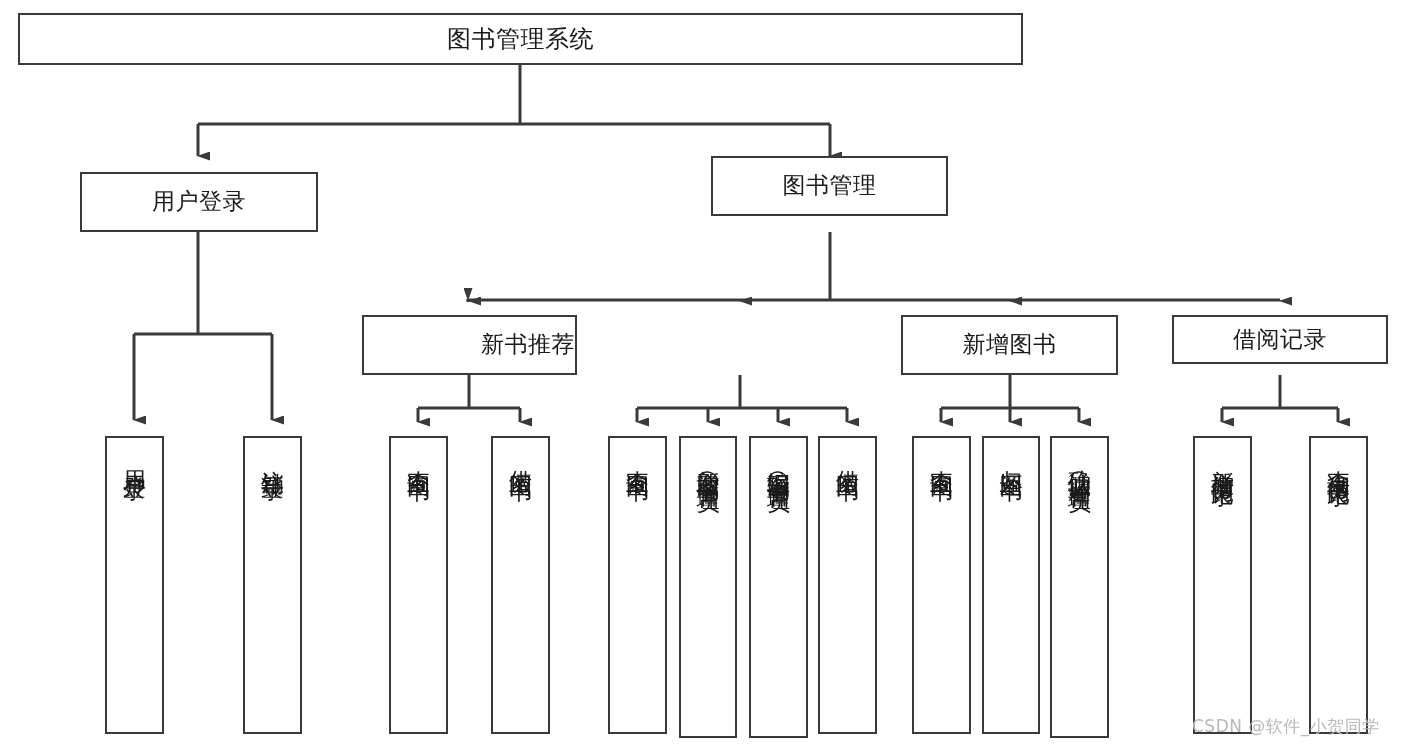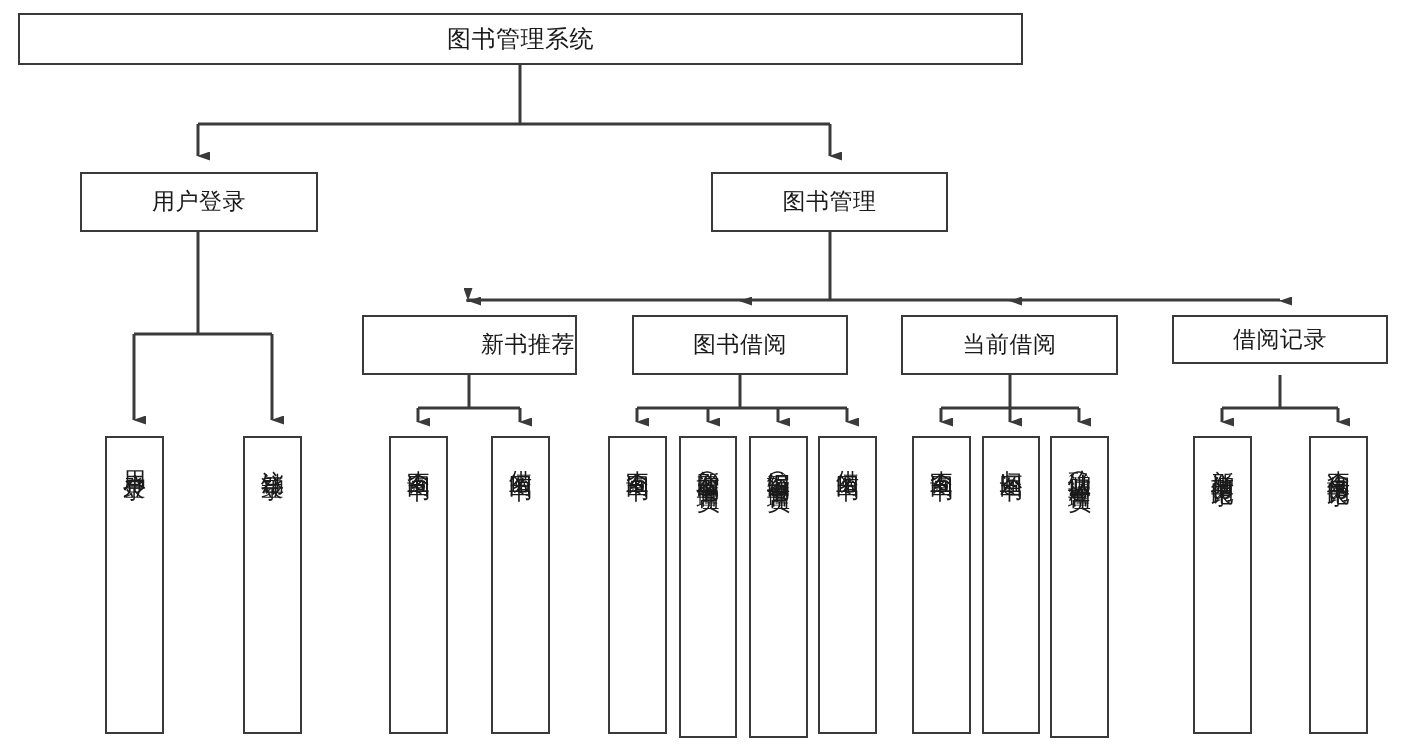"图书管理" div.node { top: 172px -> 156px }
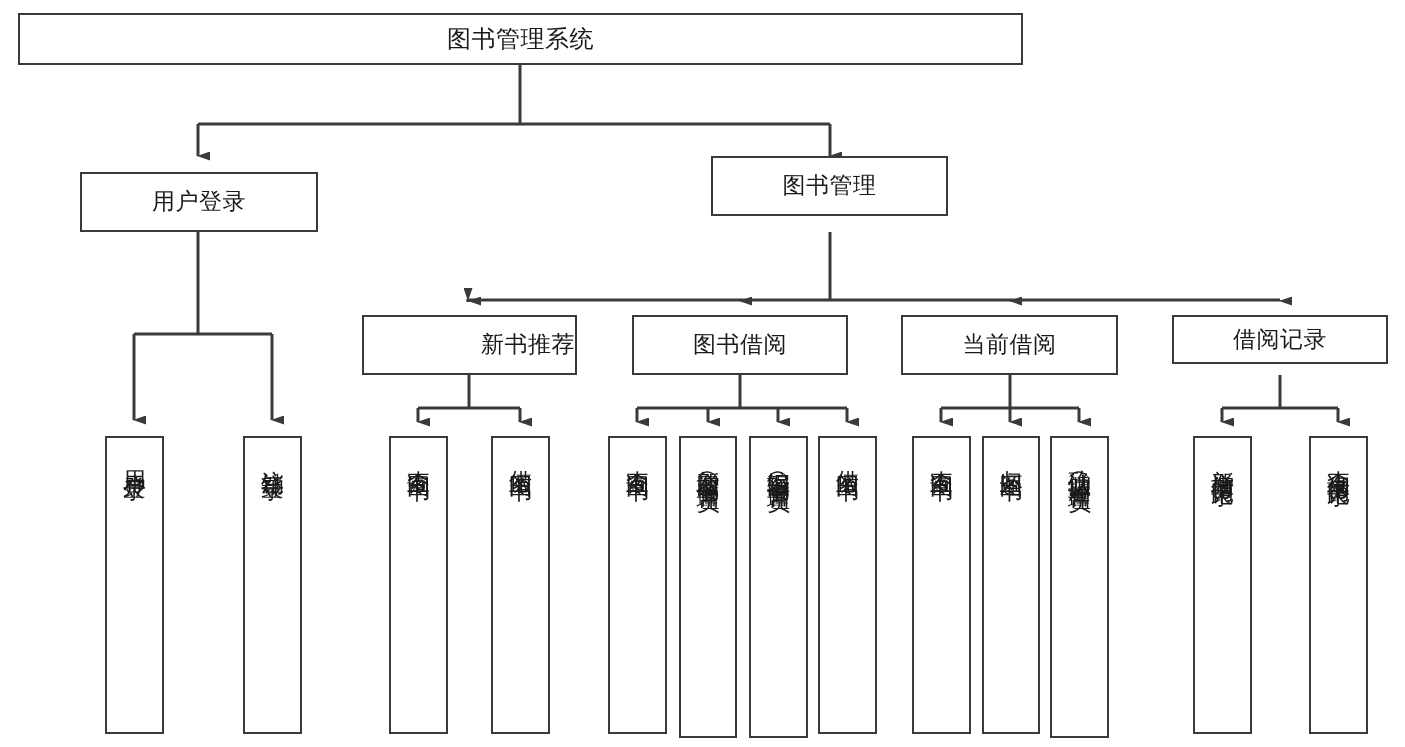"图书借阅" div.node { html: <div> <span>图书借阅</span> </div> -> none }
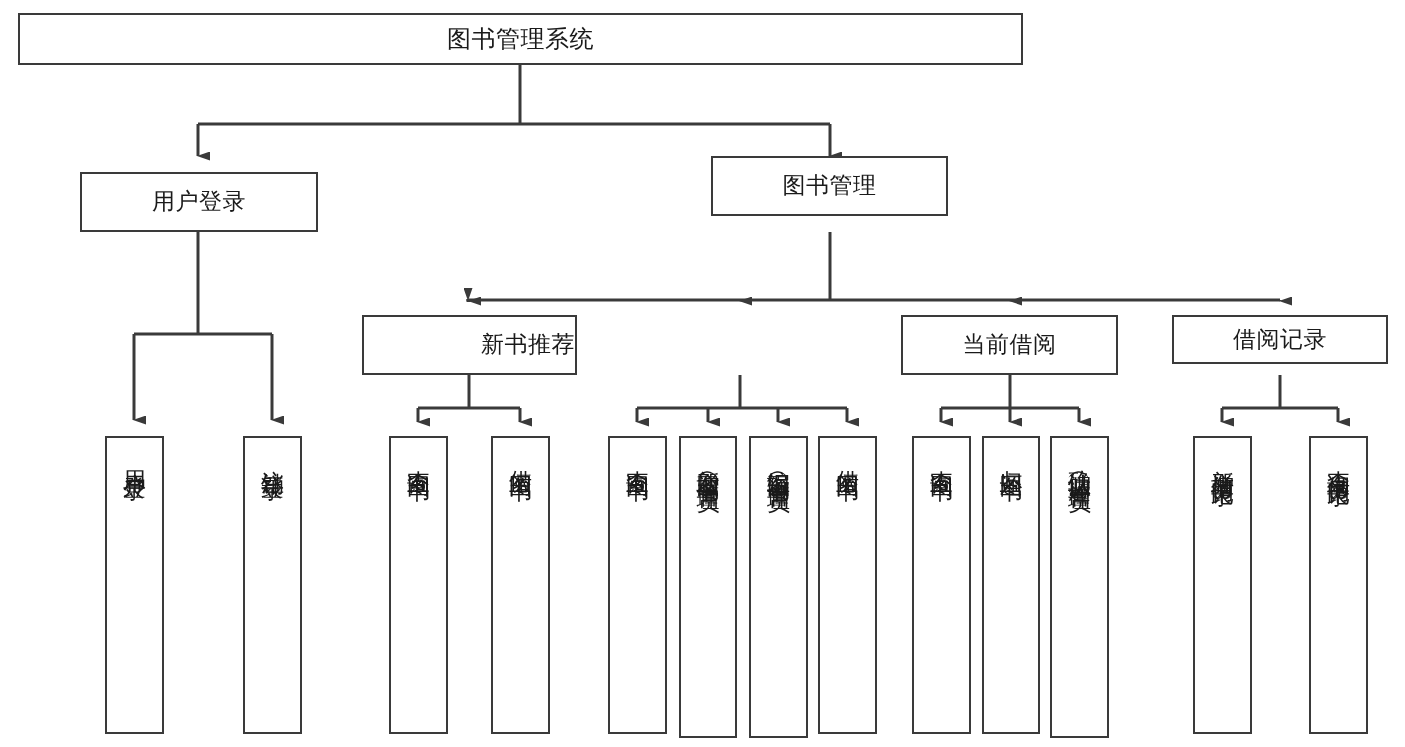"当前借阅" span.label { text: 当前借阅 -> 新增图书 }
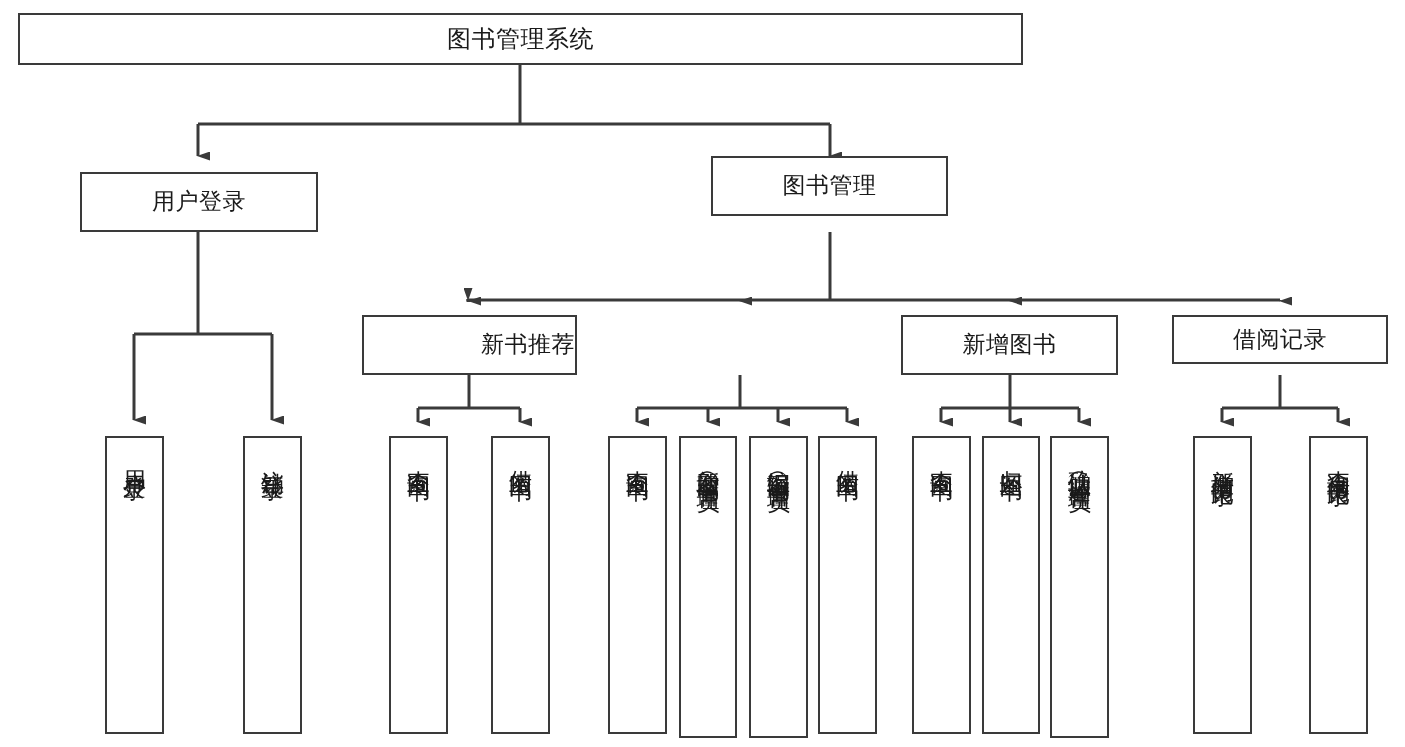"CSDN @软件_小贺同学" div.watermark { html: none -> <div>CSDN @软件_小贺同学</div> }
